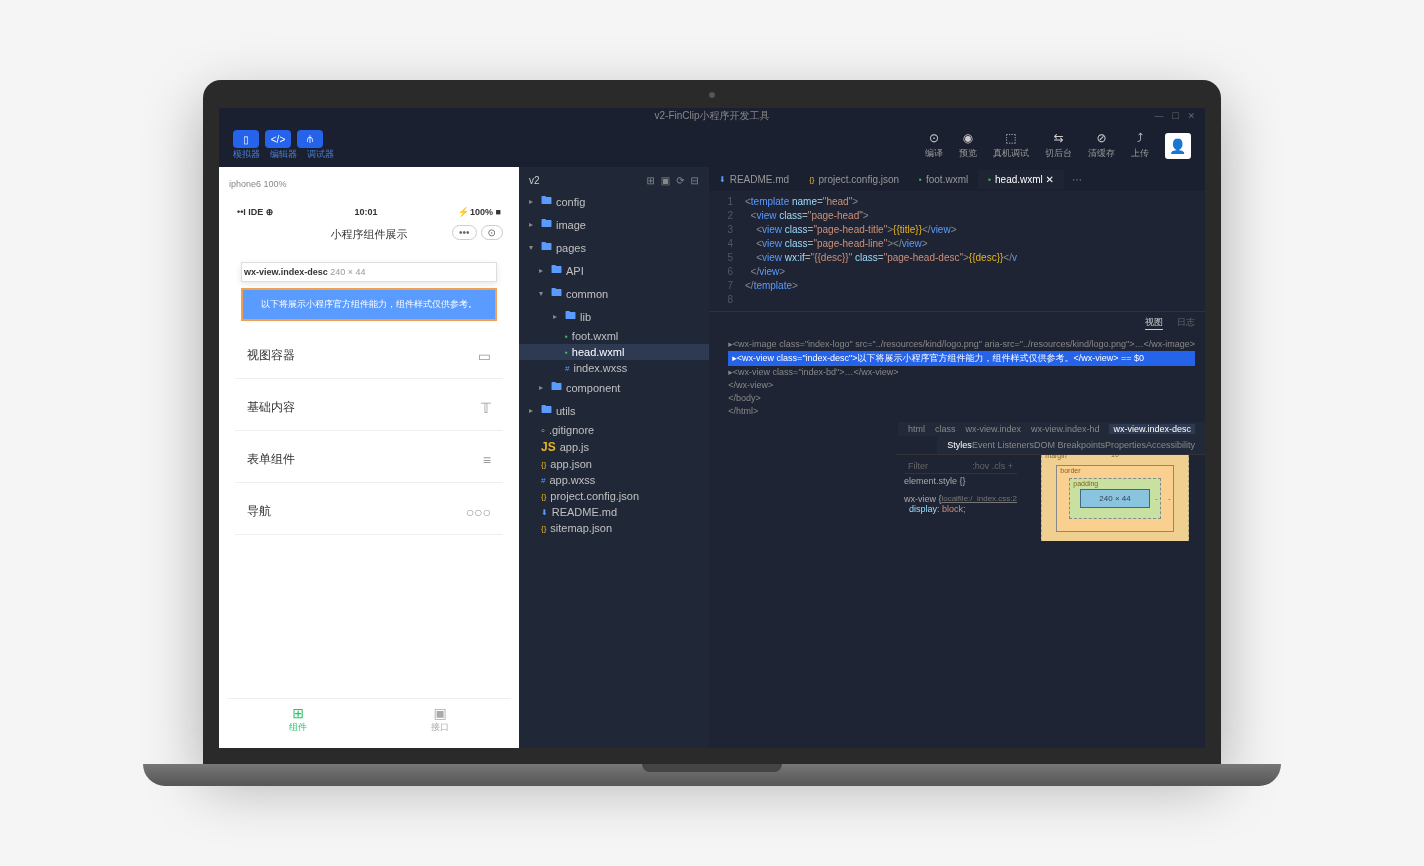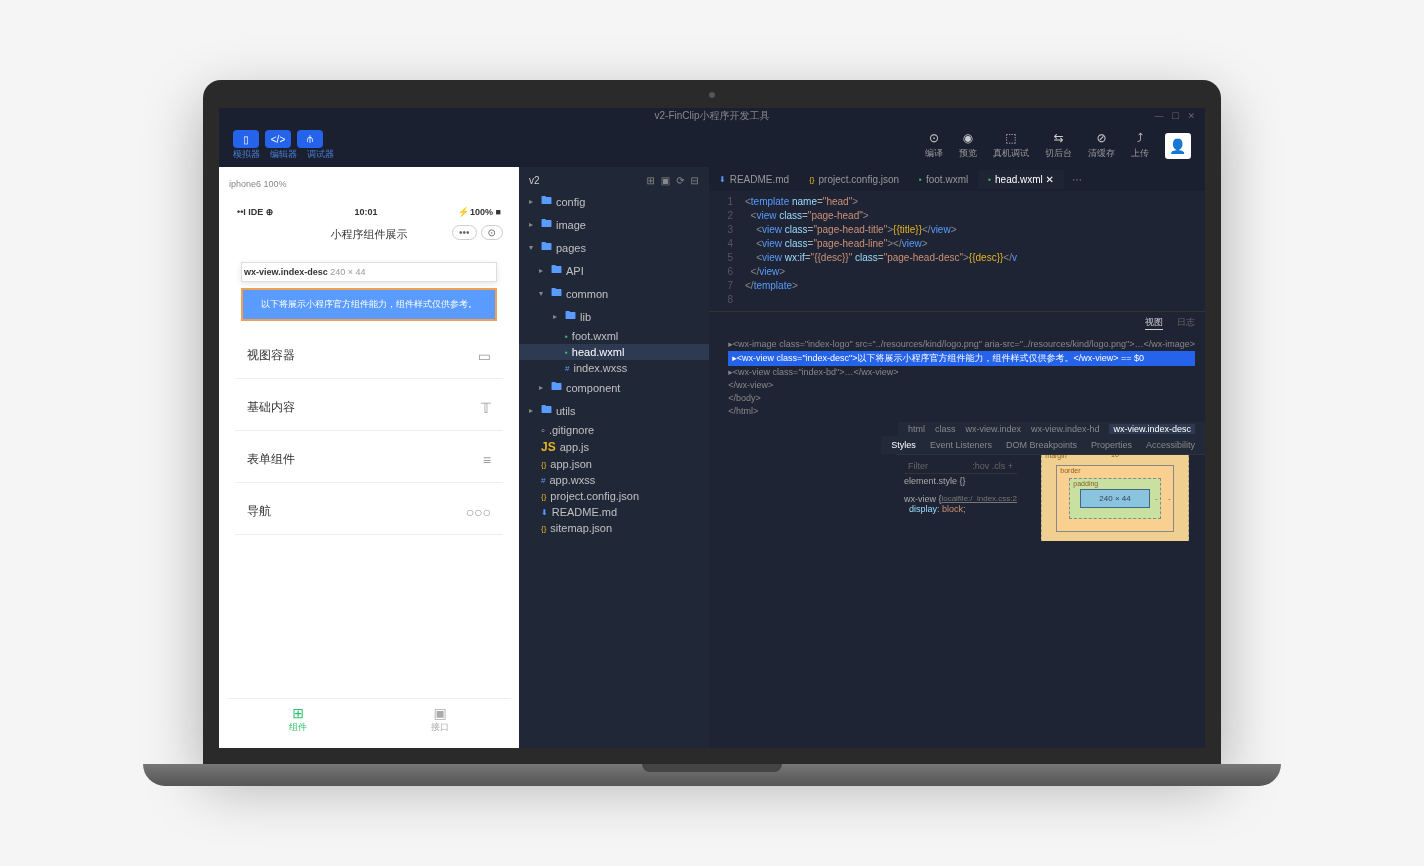"Styles" .styles-tabs { gap: 14px -> none }
